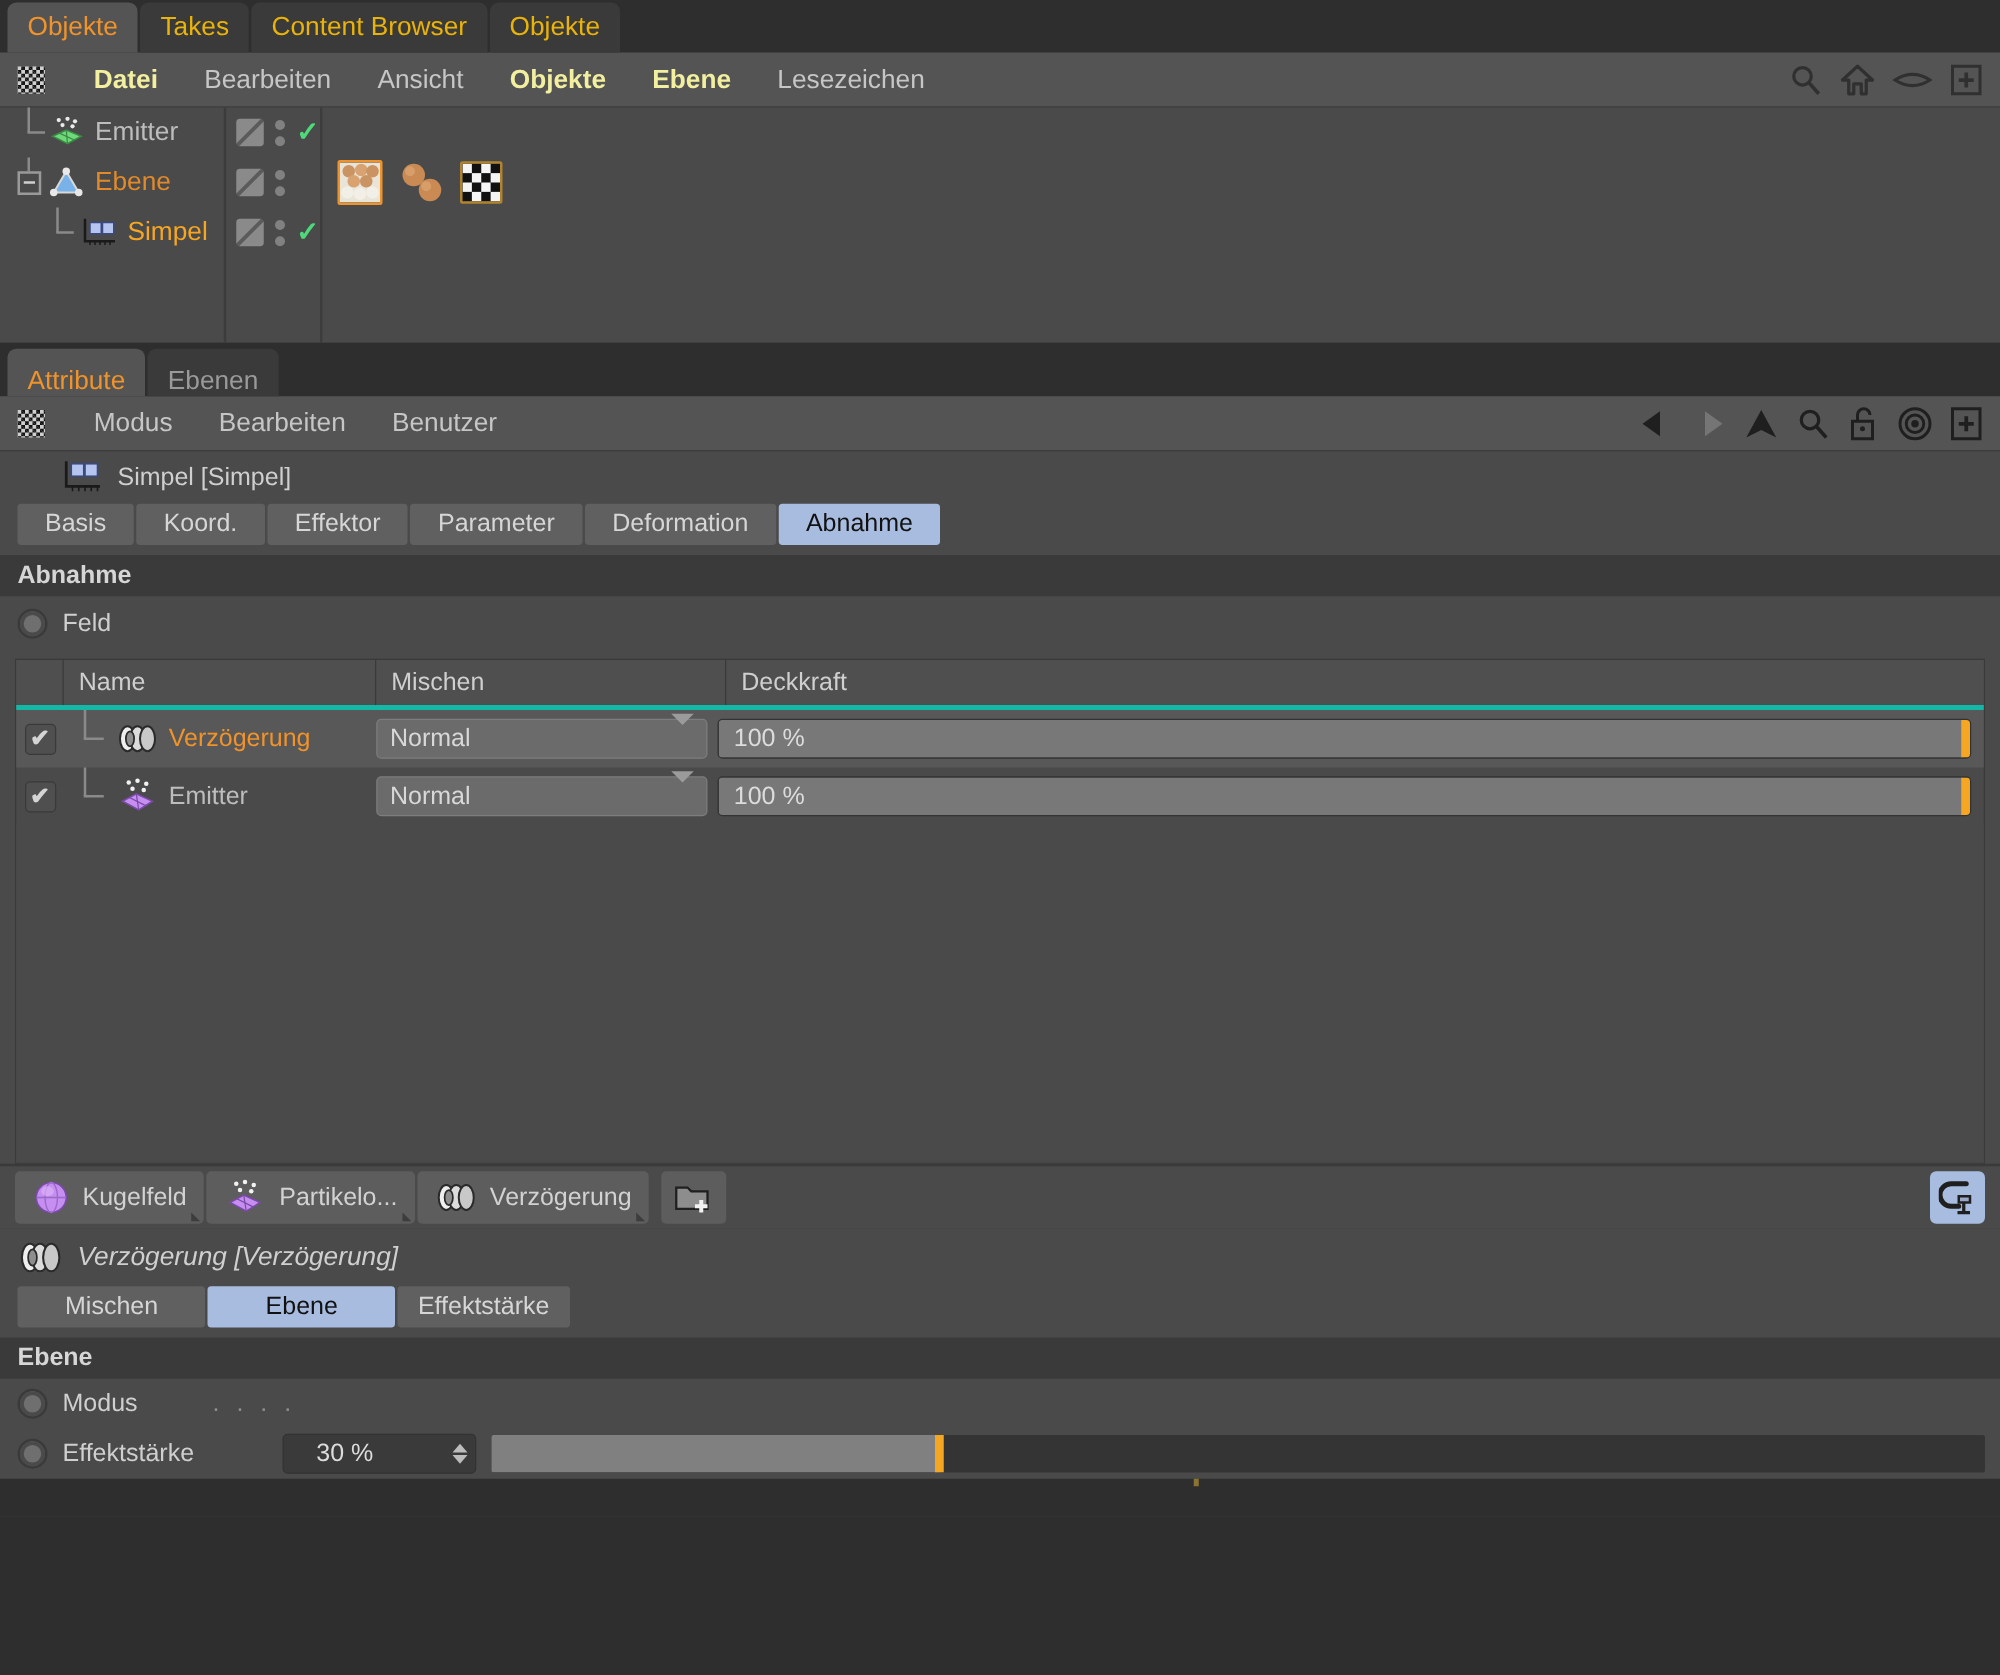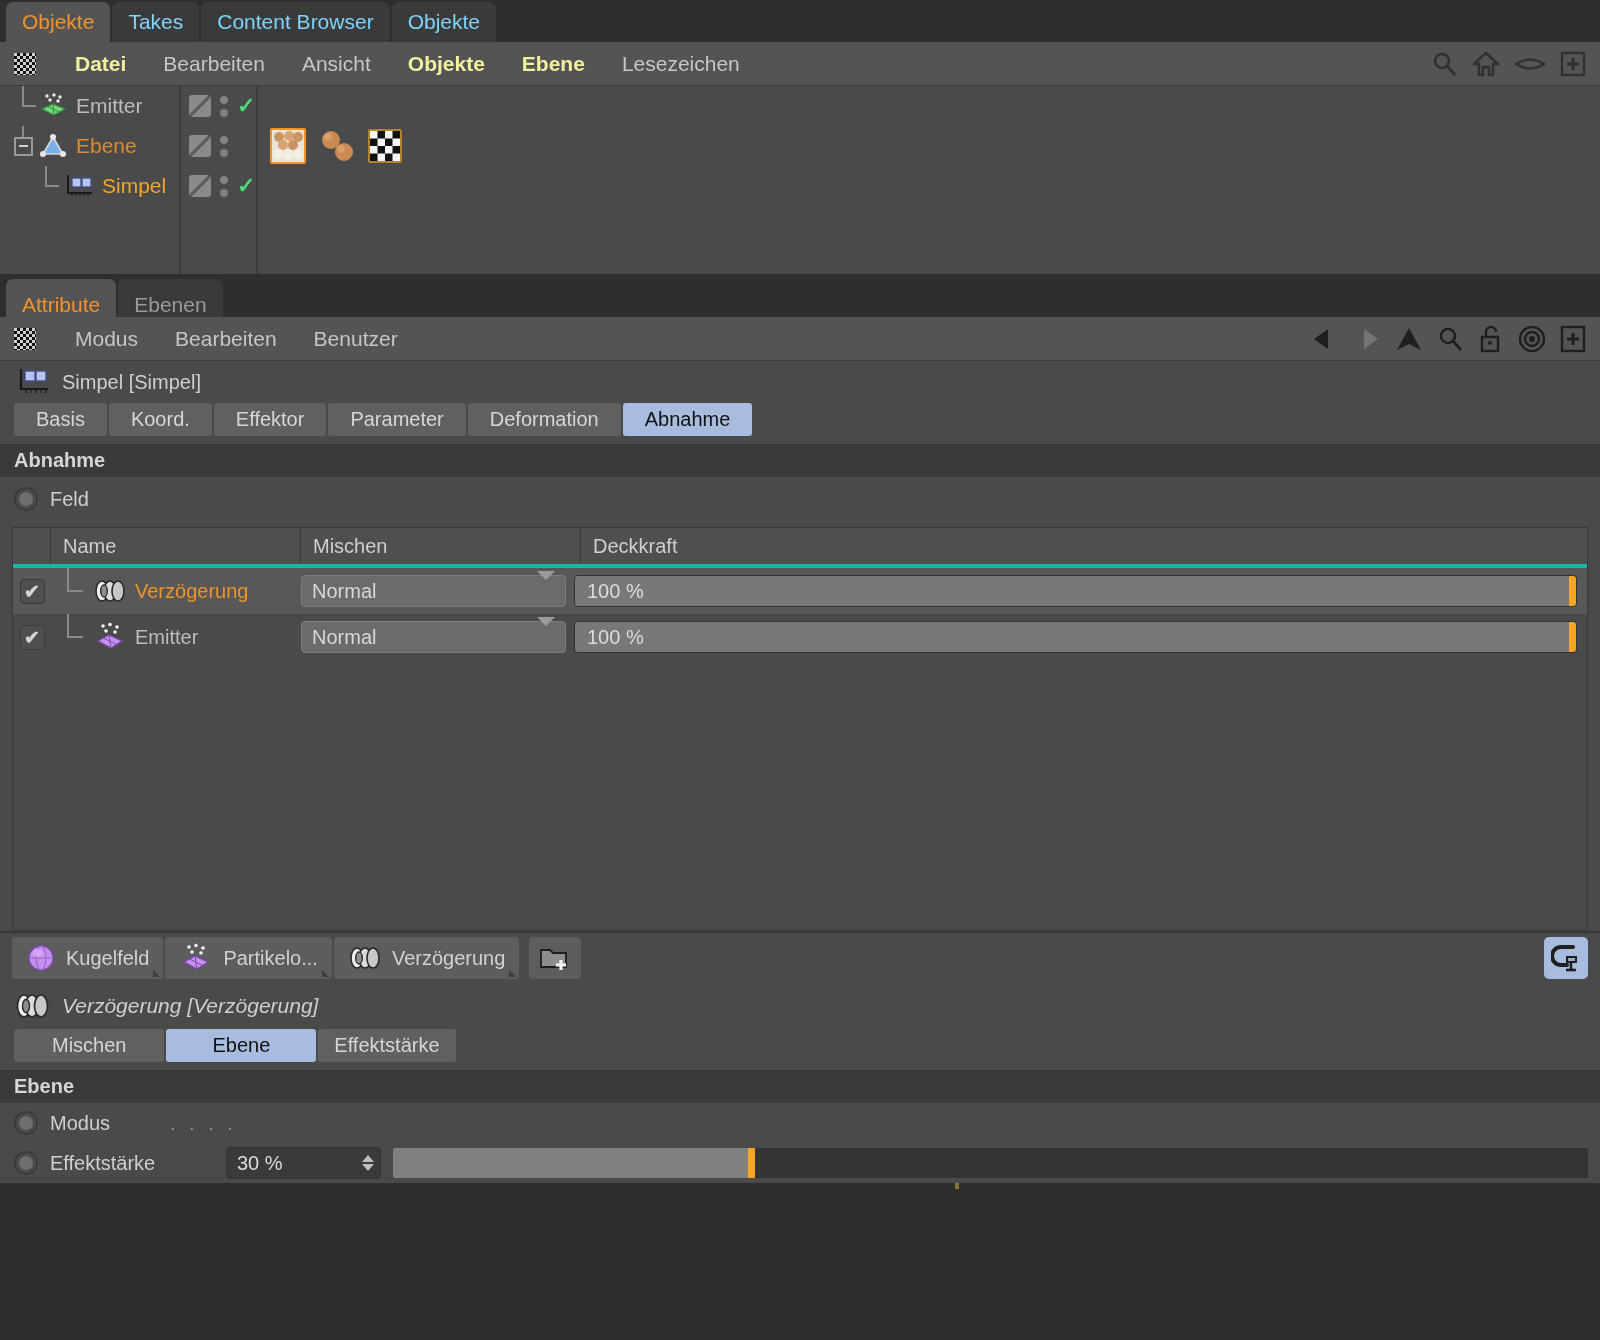"Takes" .wtab { color: #7dd3fc -> #eab308 }
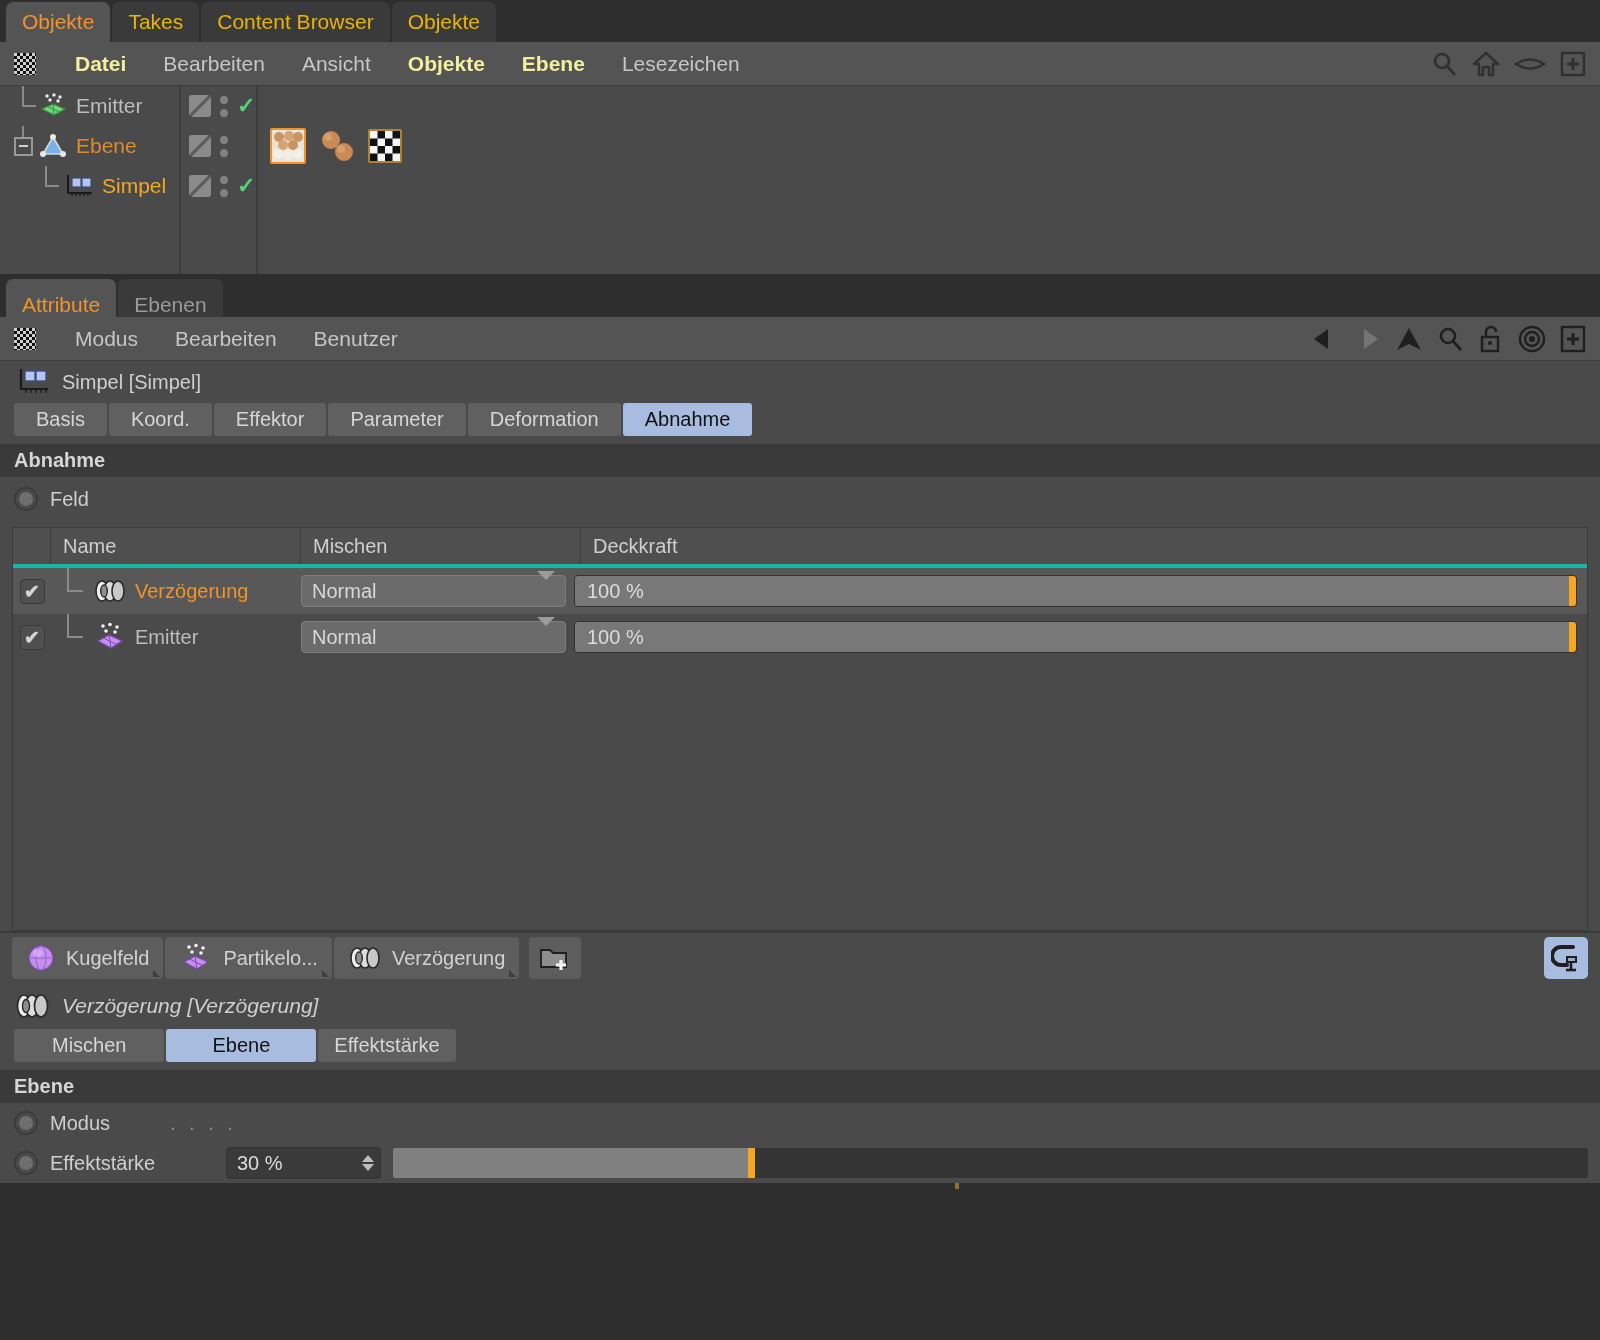"Simpel [Simpel]" #obj-header { margin-left: none -> 32px }
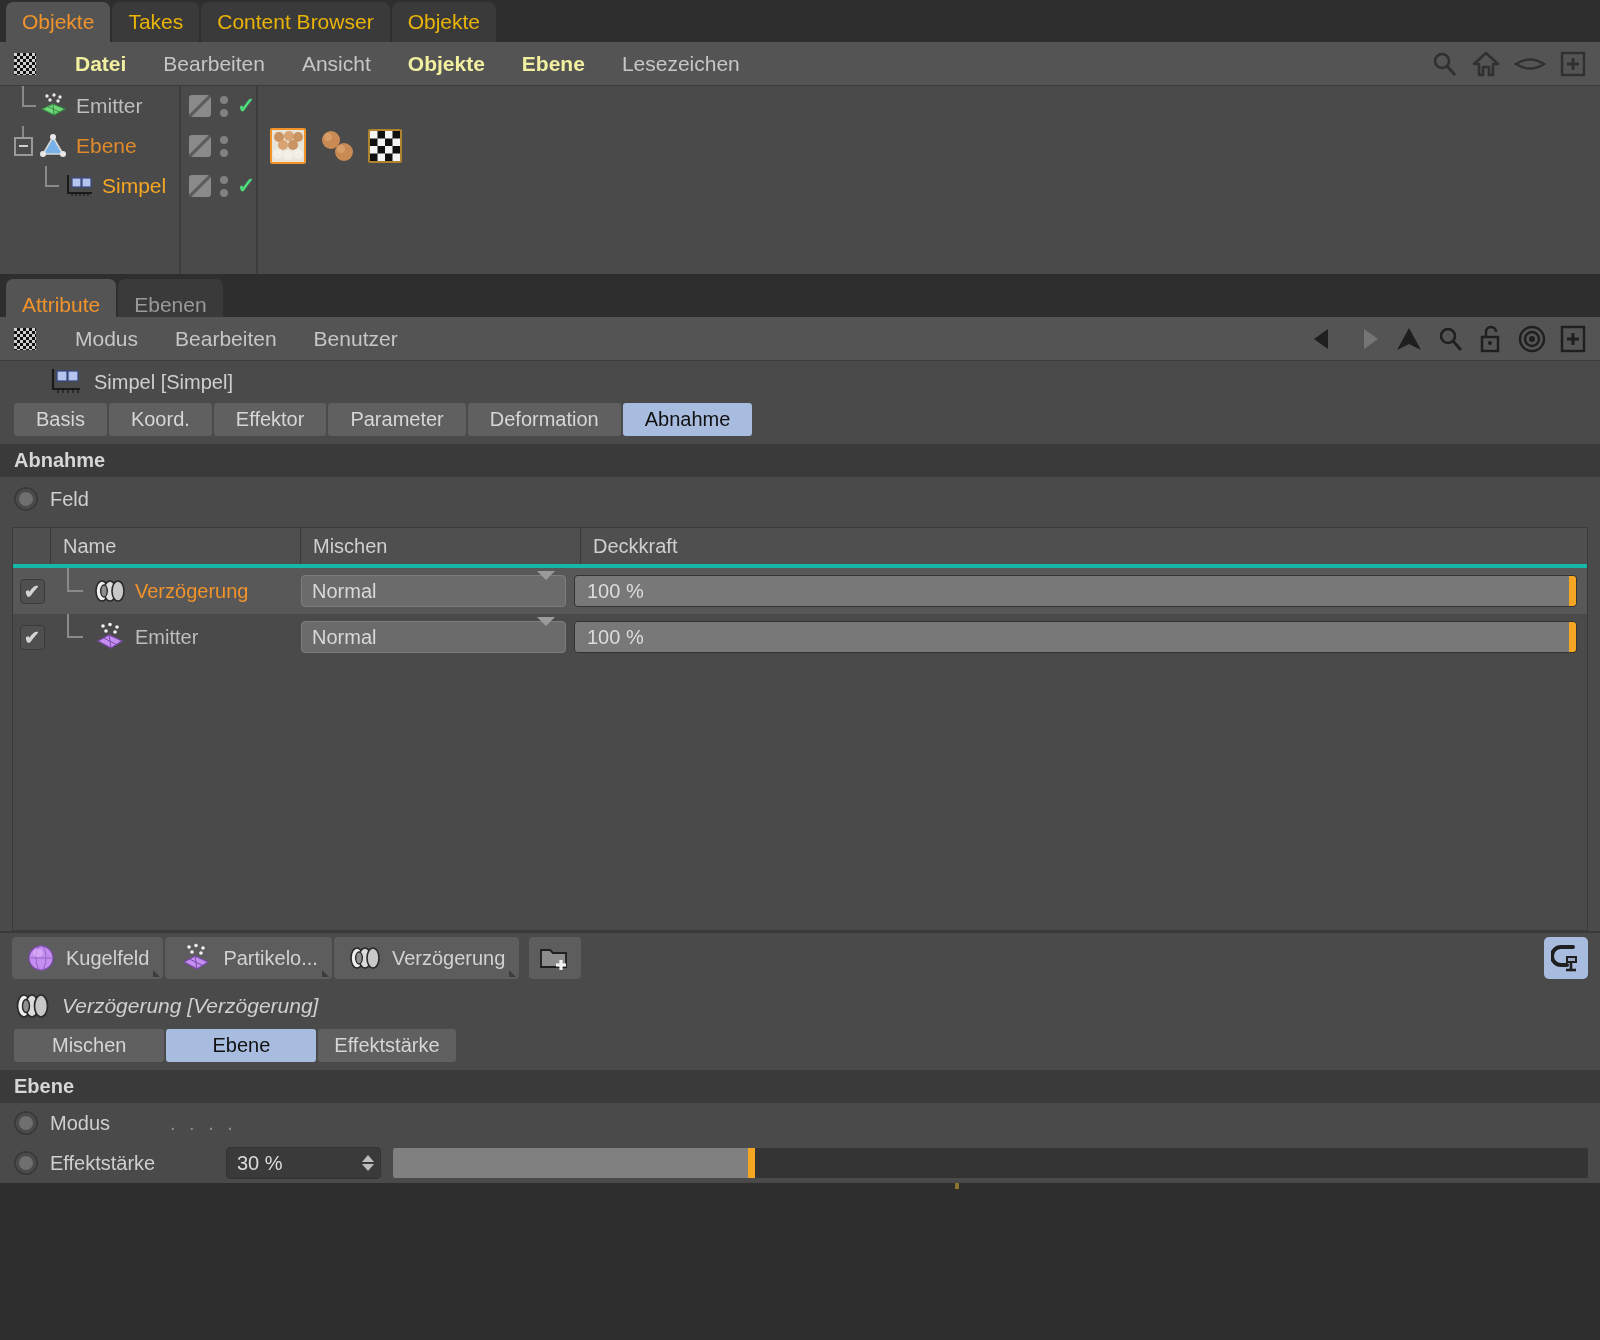"30 %" .val-field { padding-left: 10px -> 26px }
